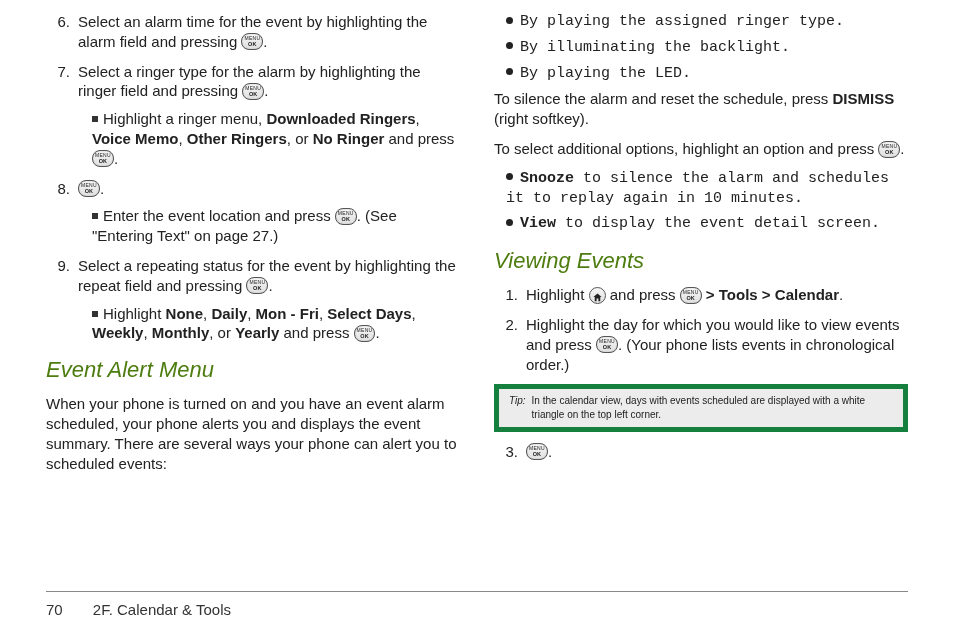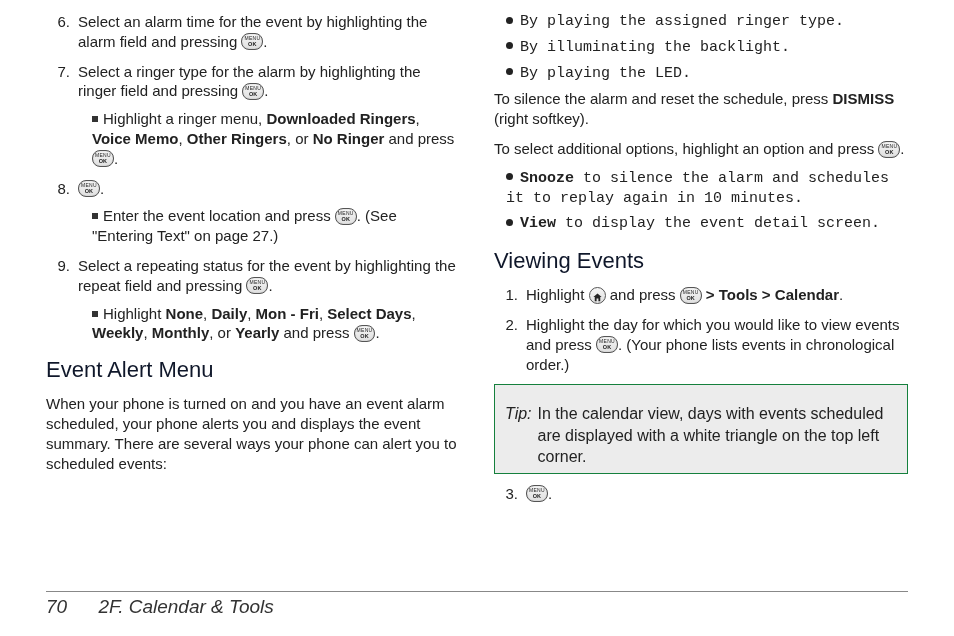"Viewing Events" .h2 { color: #0f172a -> #4d7c0f; font-style: none -> italic }
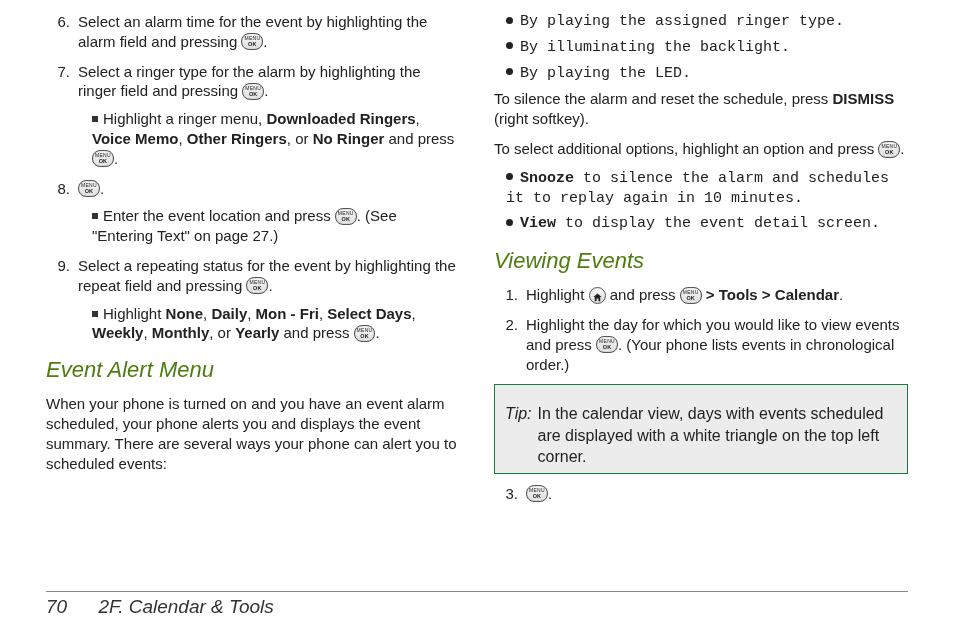"Tip:" .tipbox { border: 1px solid #15803d -> 5px solid #15803d; font-size: 16px -> 10px; padding: 18px 10px 6px 10px -> 5px 10px 6px 10px }
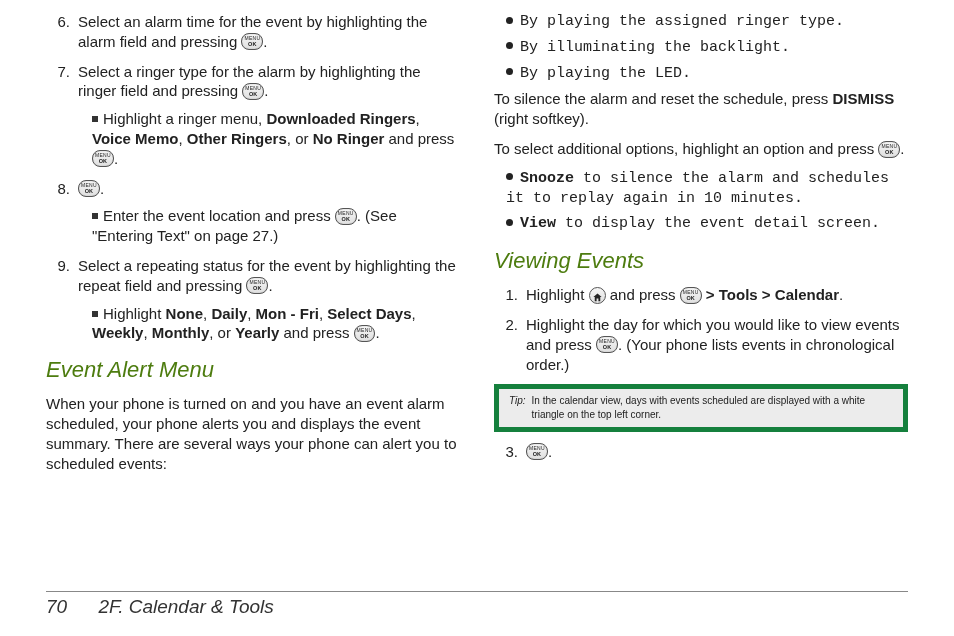"70 2F. Calendar & Tools" .footer { font-size: 19px -> 15px; font-style: italic -> none }
